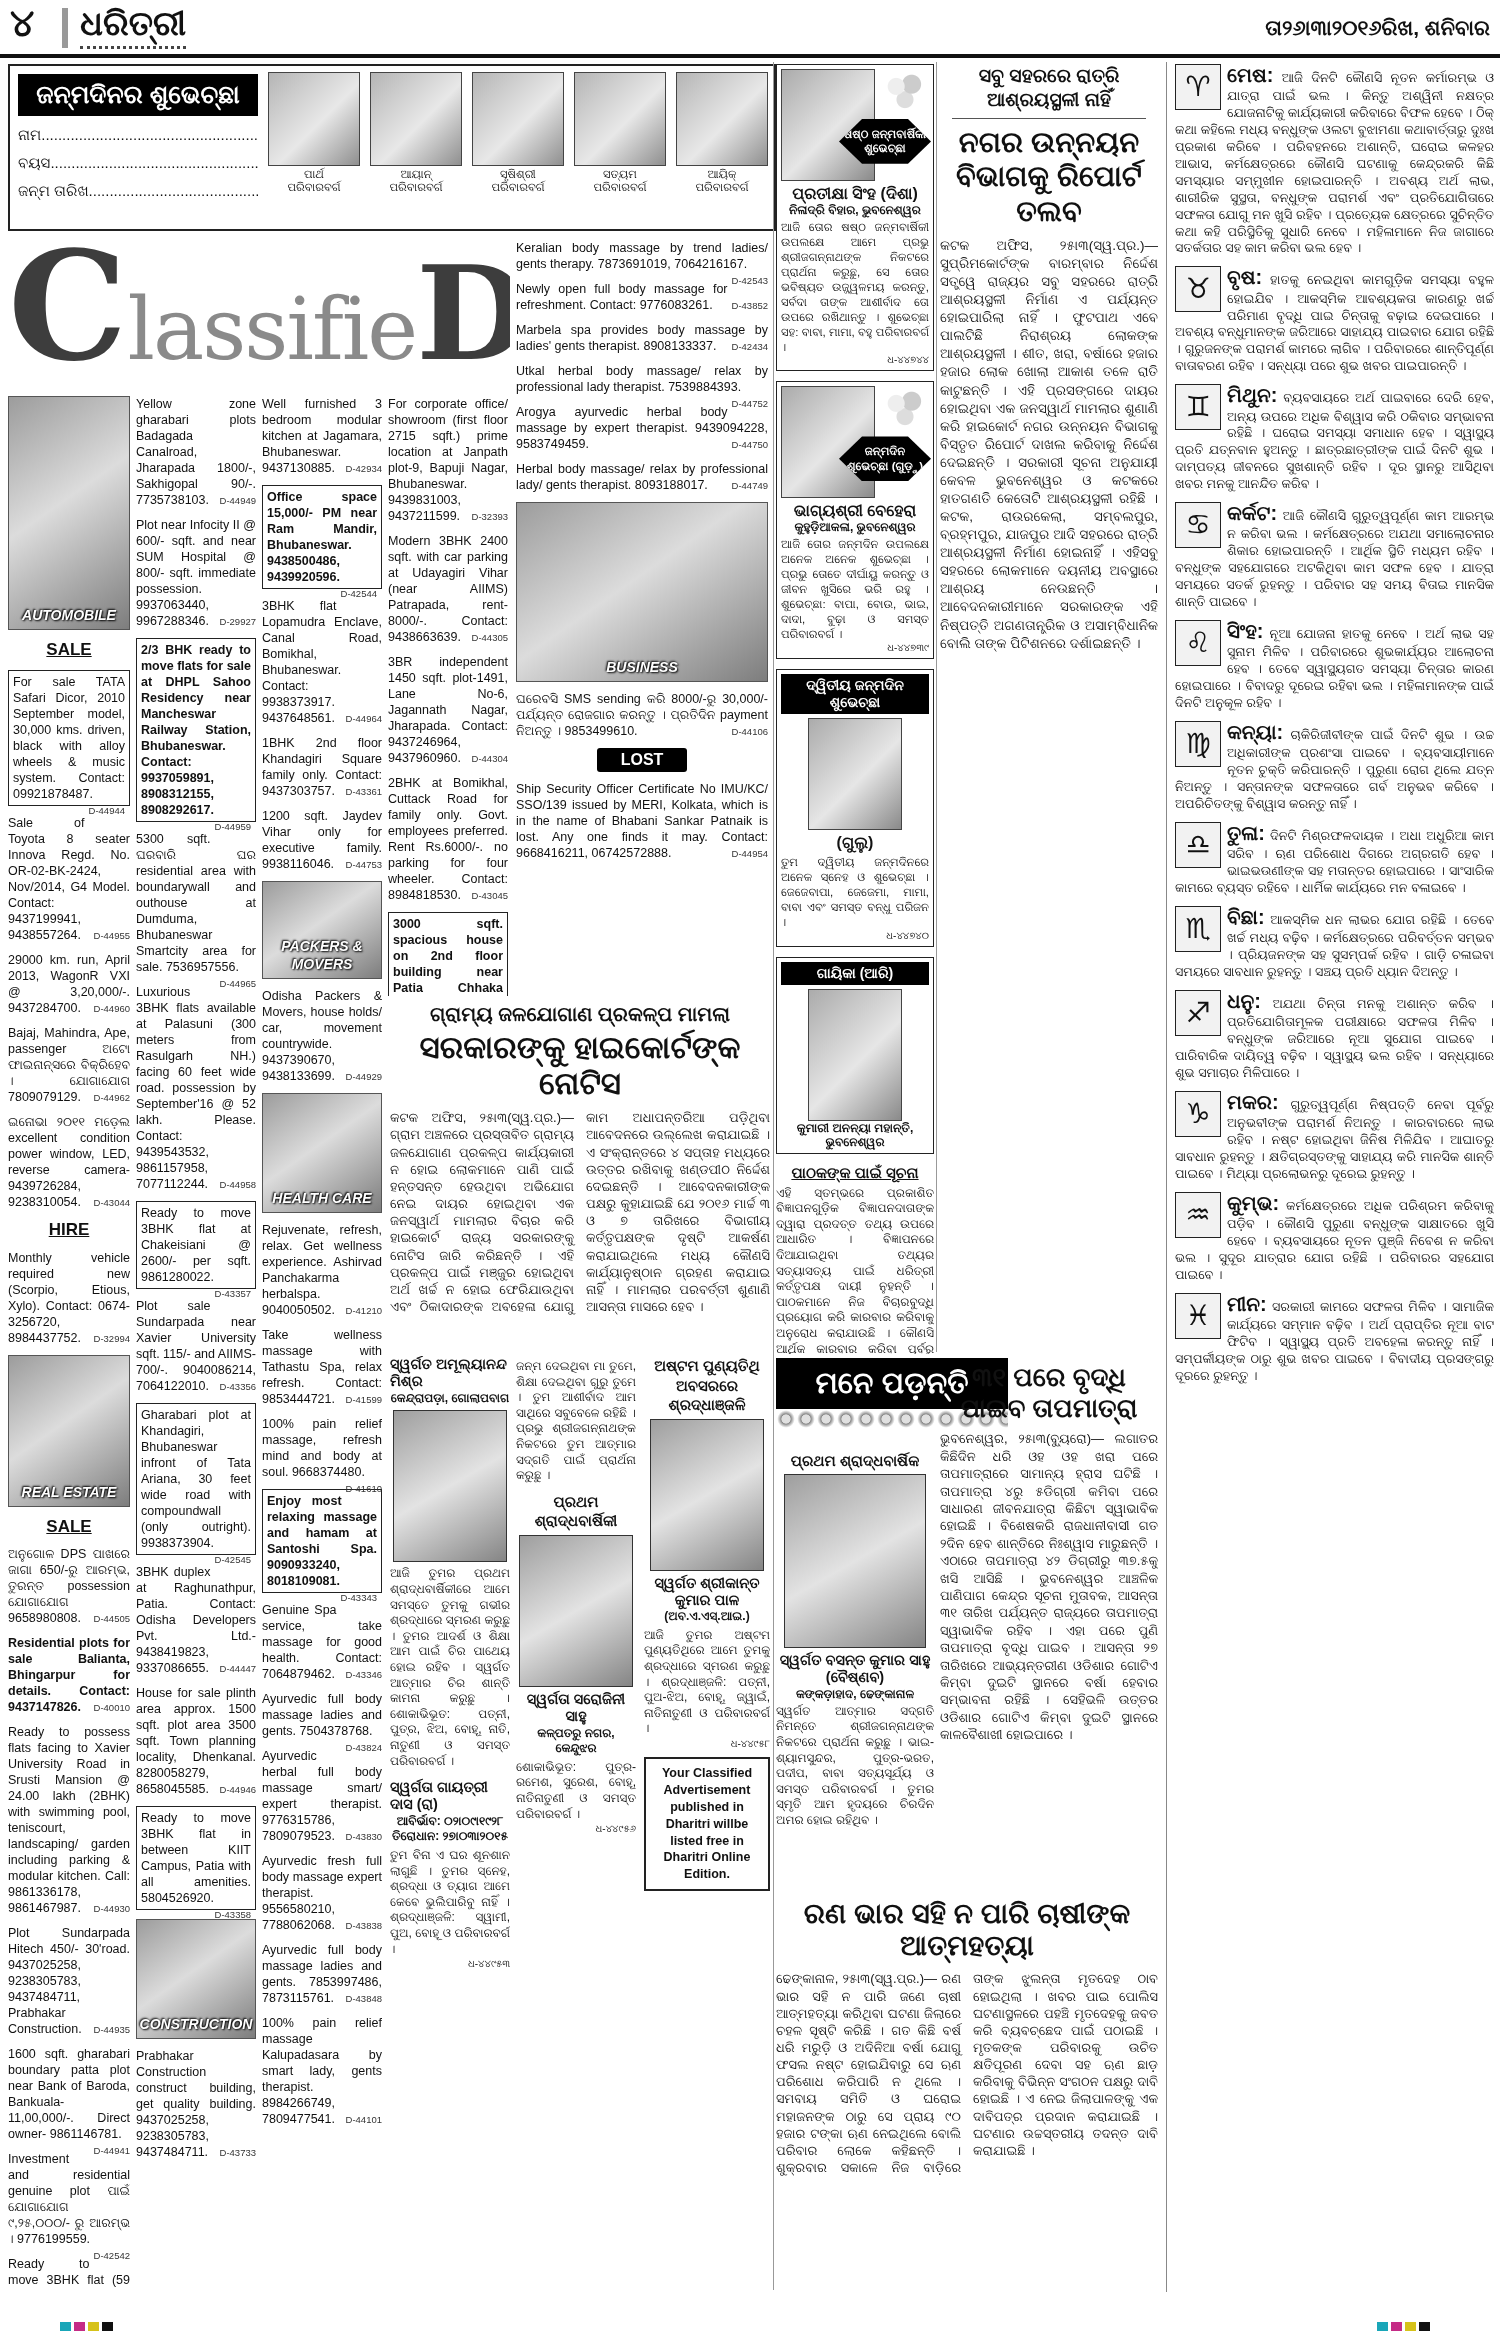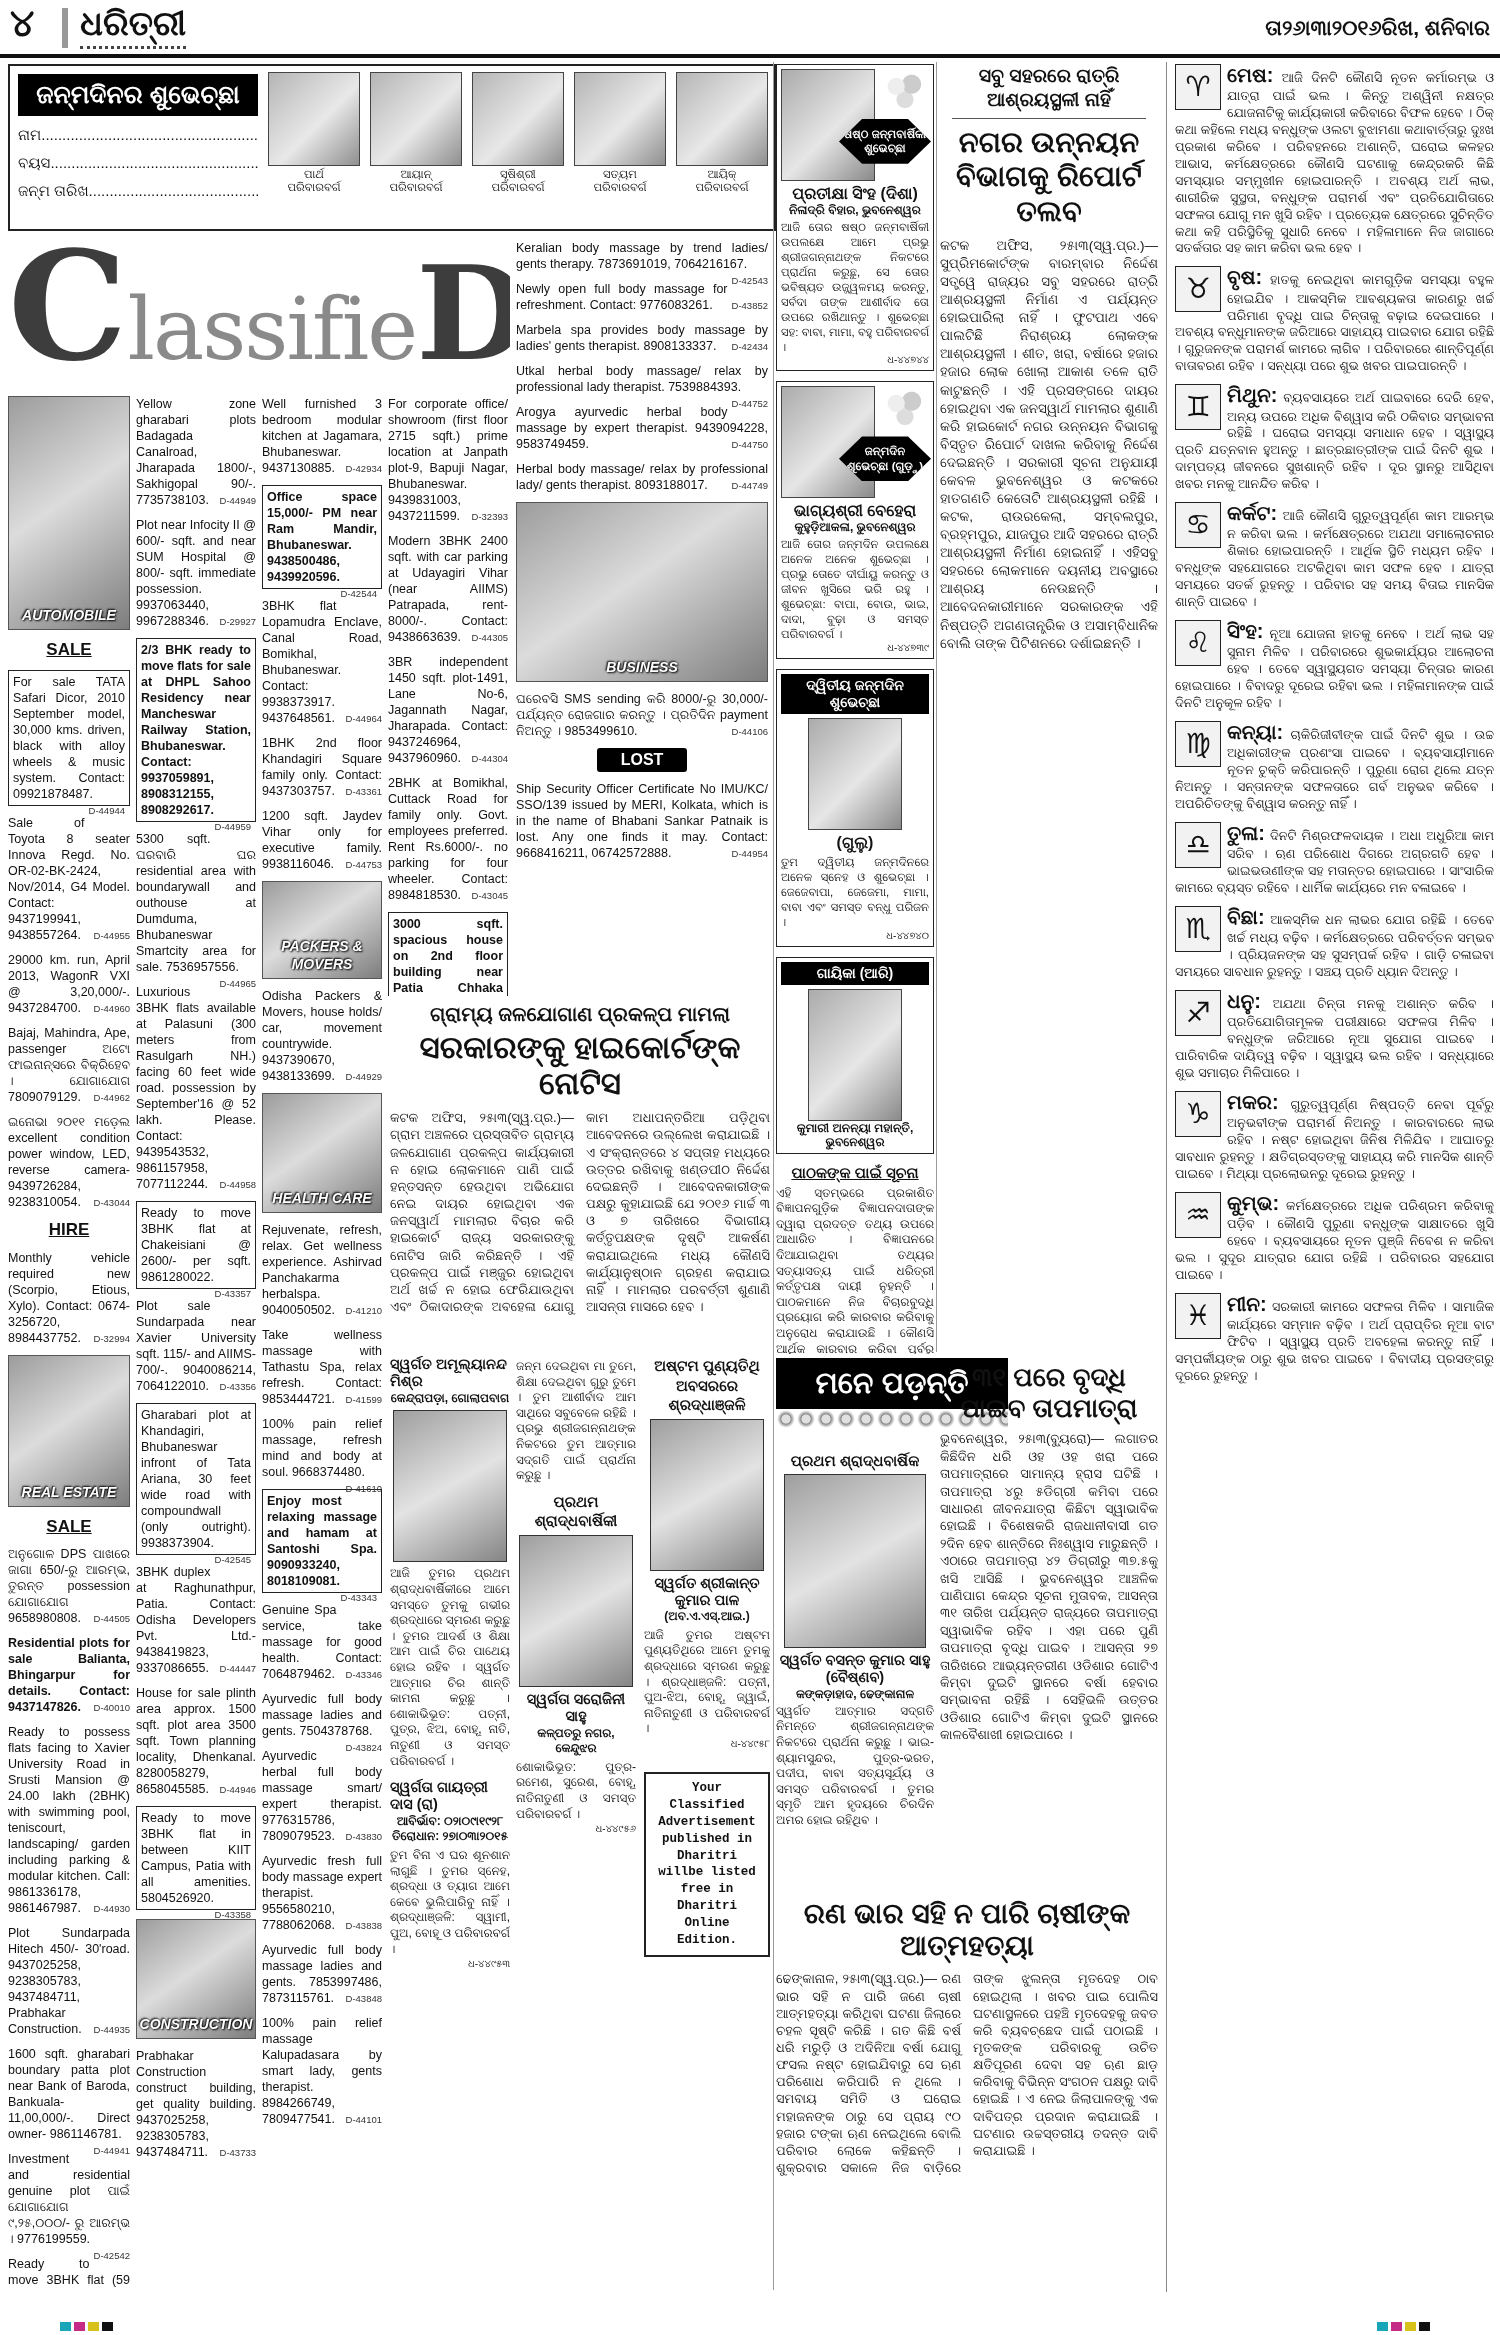"Your Classified Advertisement published" .ycbox { font-family: Liberation Mono, monospace -> none; margin-top: 22px -> 7px }
